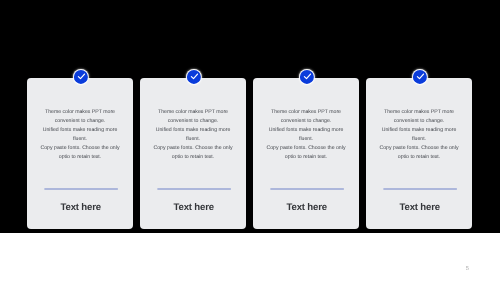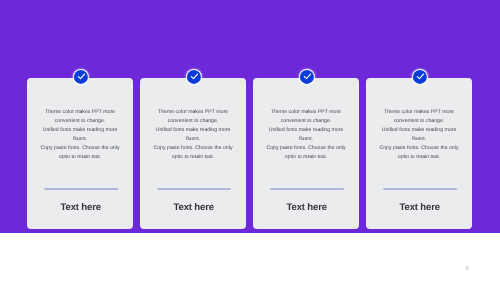"Text here" .slide { background: #6d28d9 -> #000000 }
